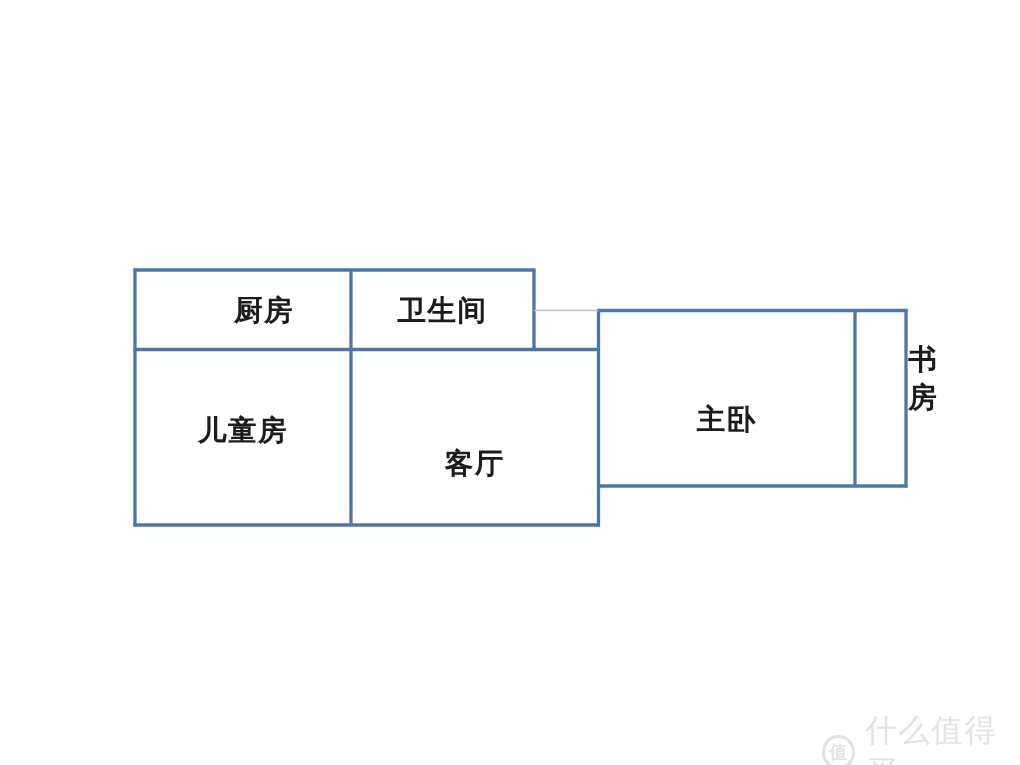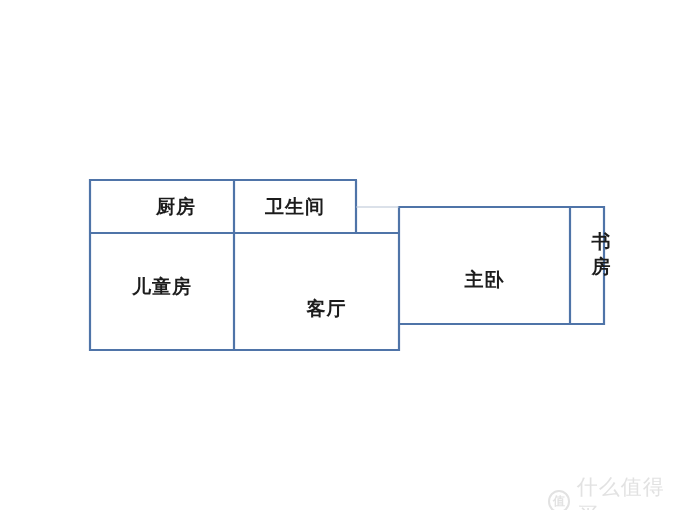"书房" .room-study { font-family: none -> Liberation Mono, monospace; left: 584px -> 598px }
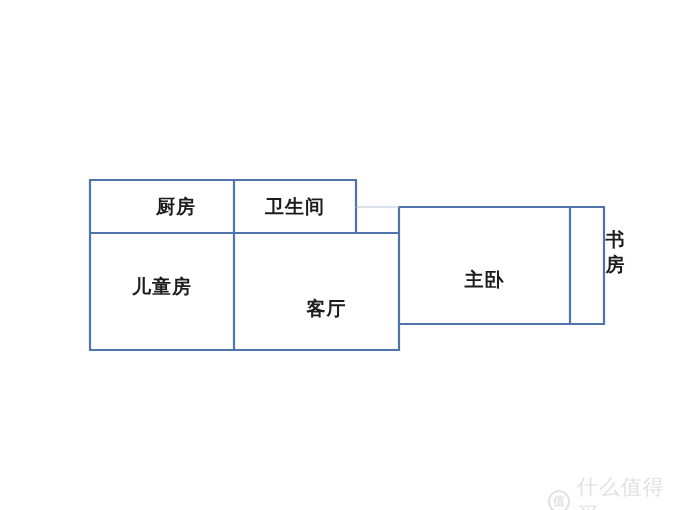"客厅" .room-living { padding-left: 10px -> none }
